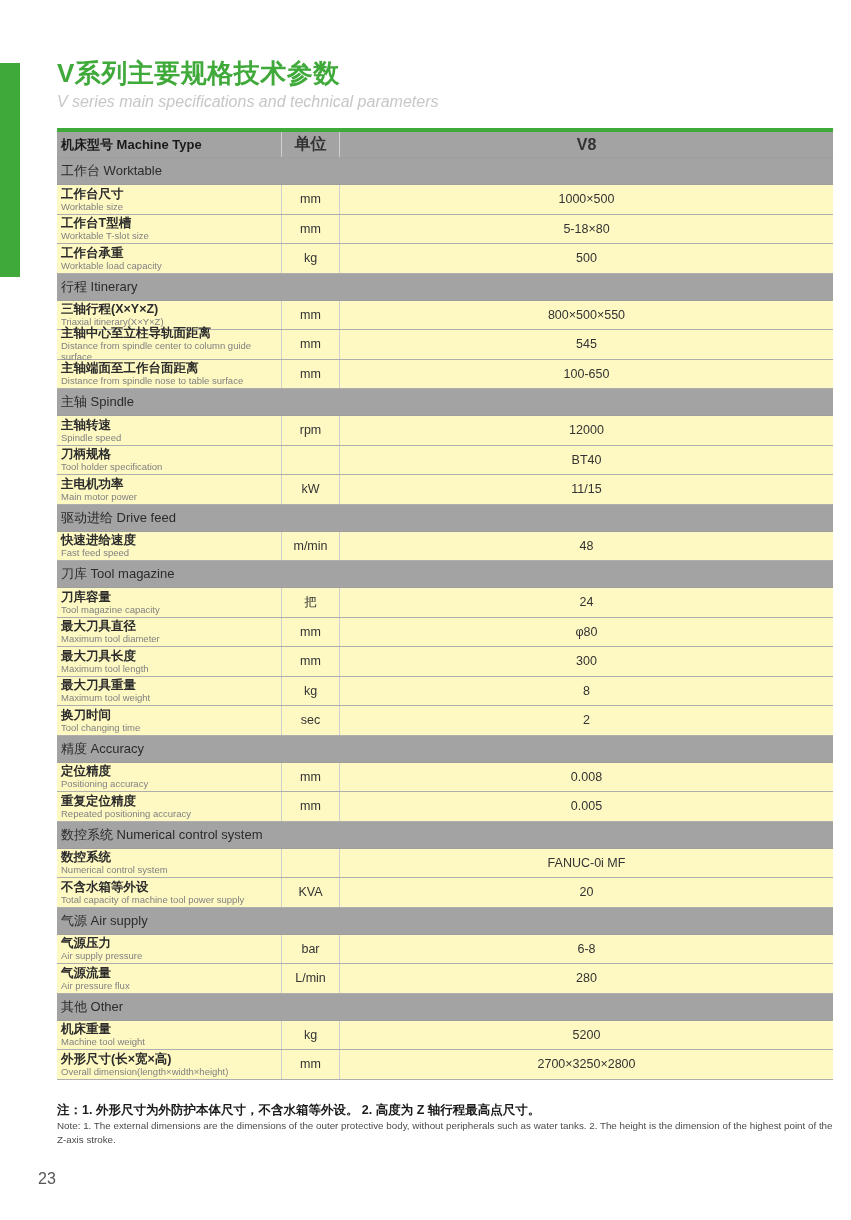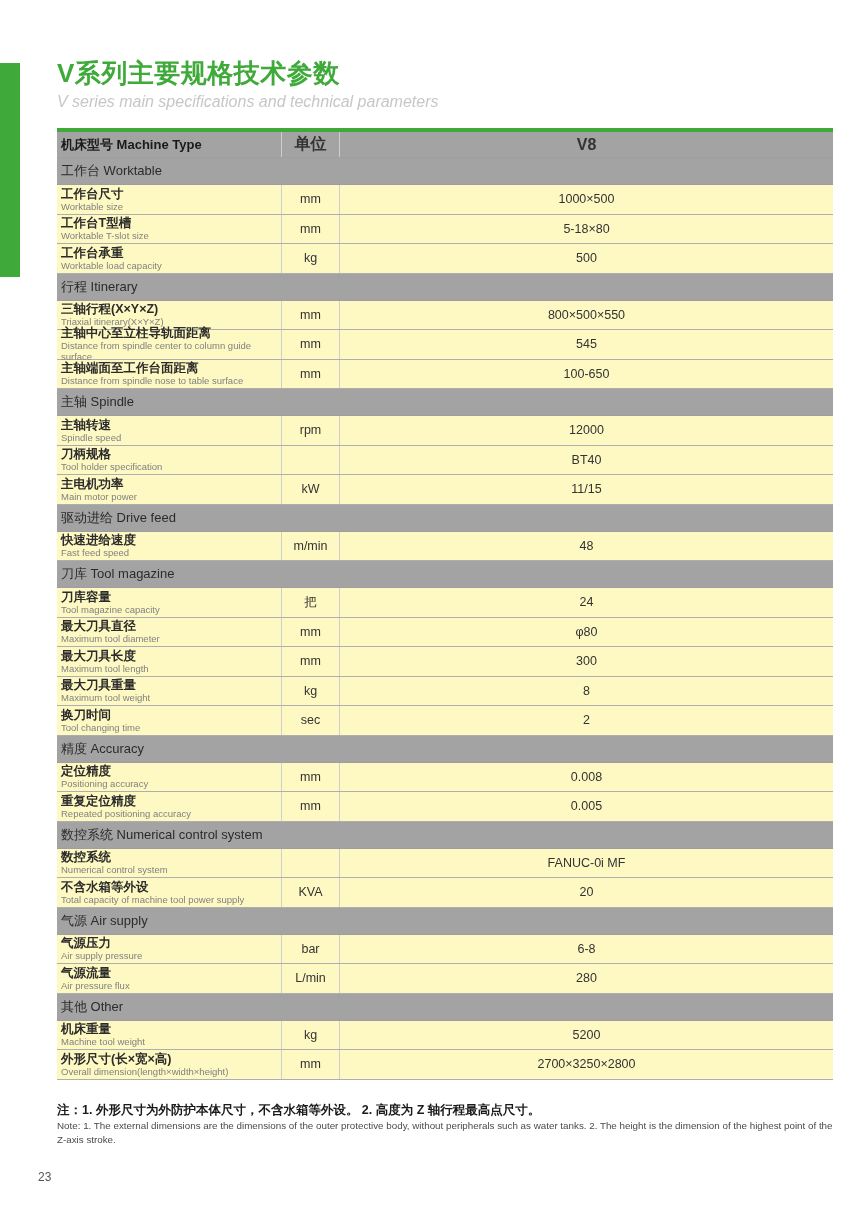"23" .page-number { font-size: 12px -> 16px }
